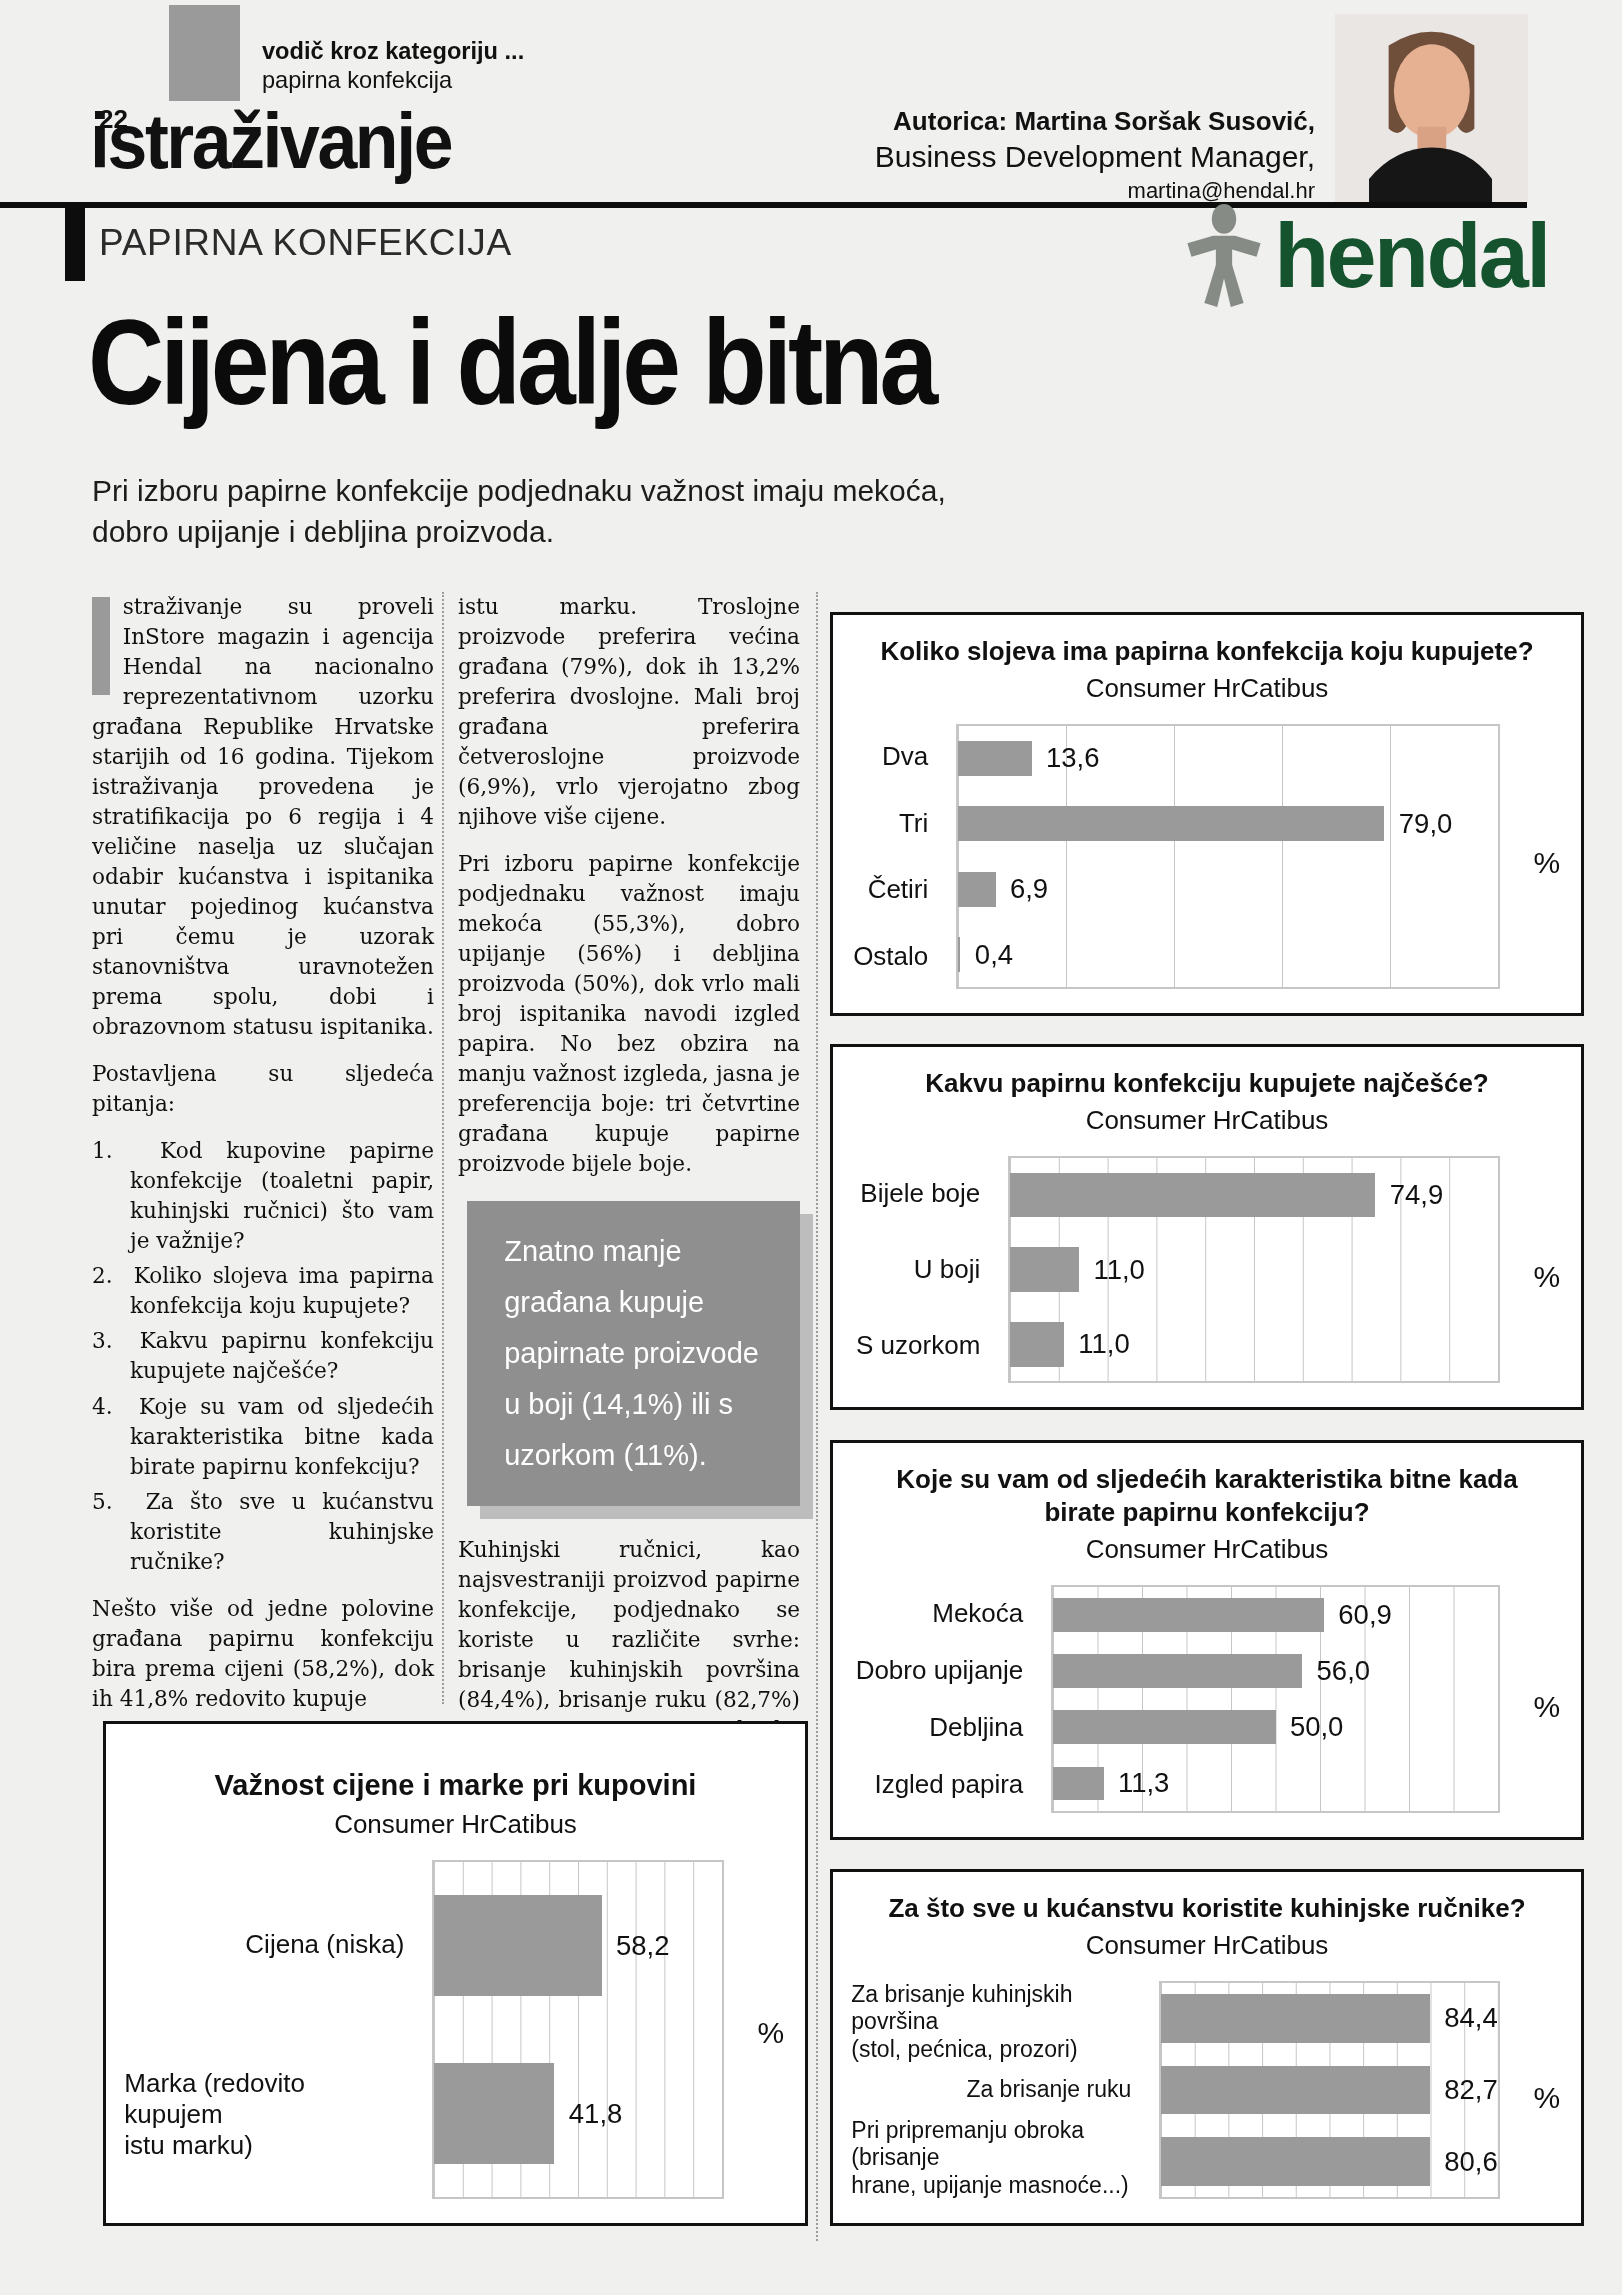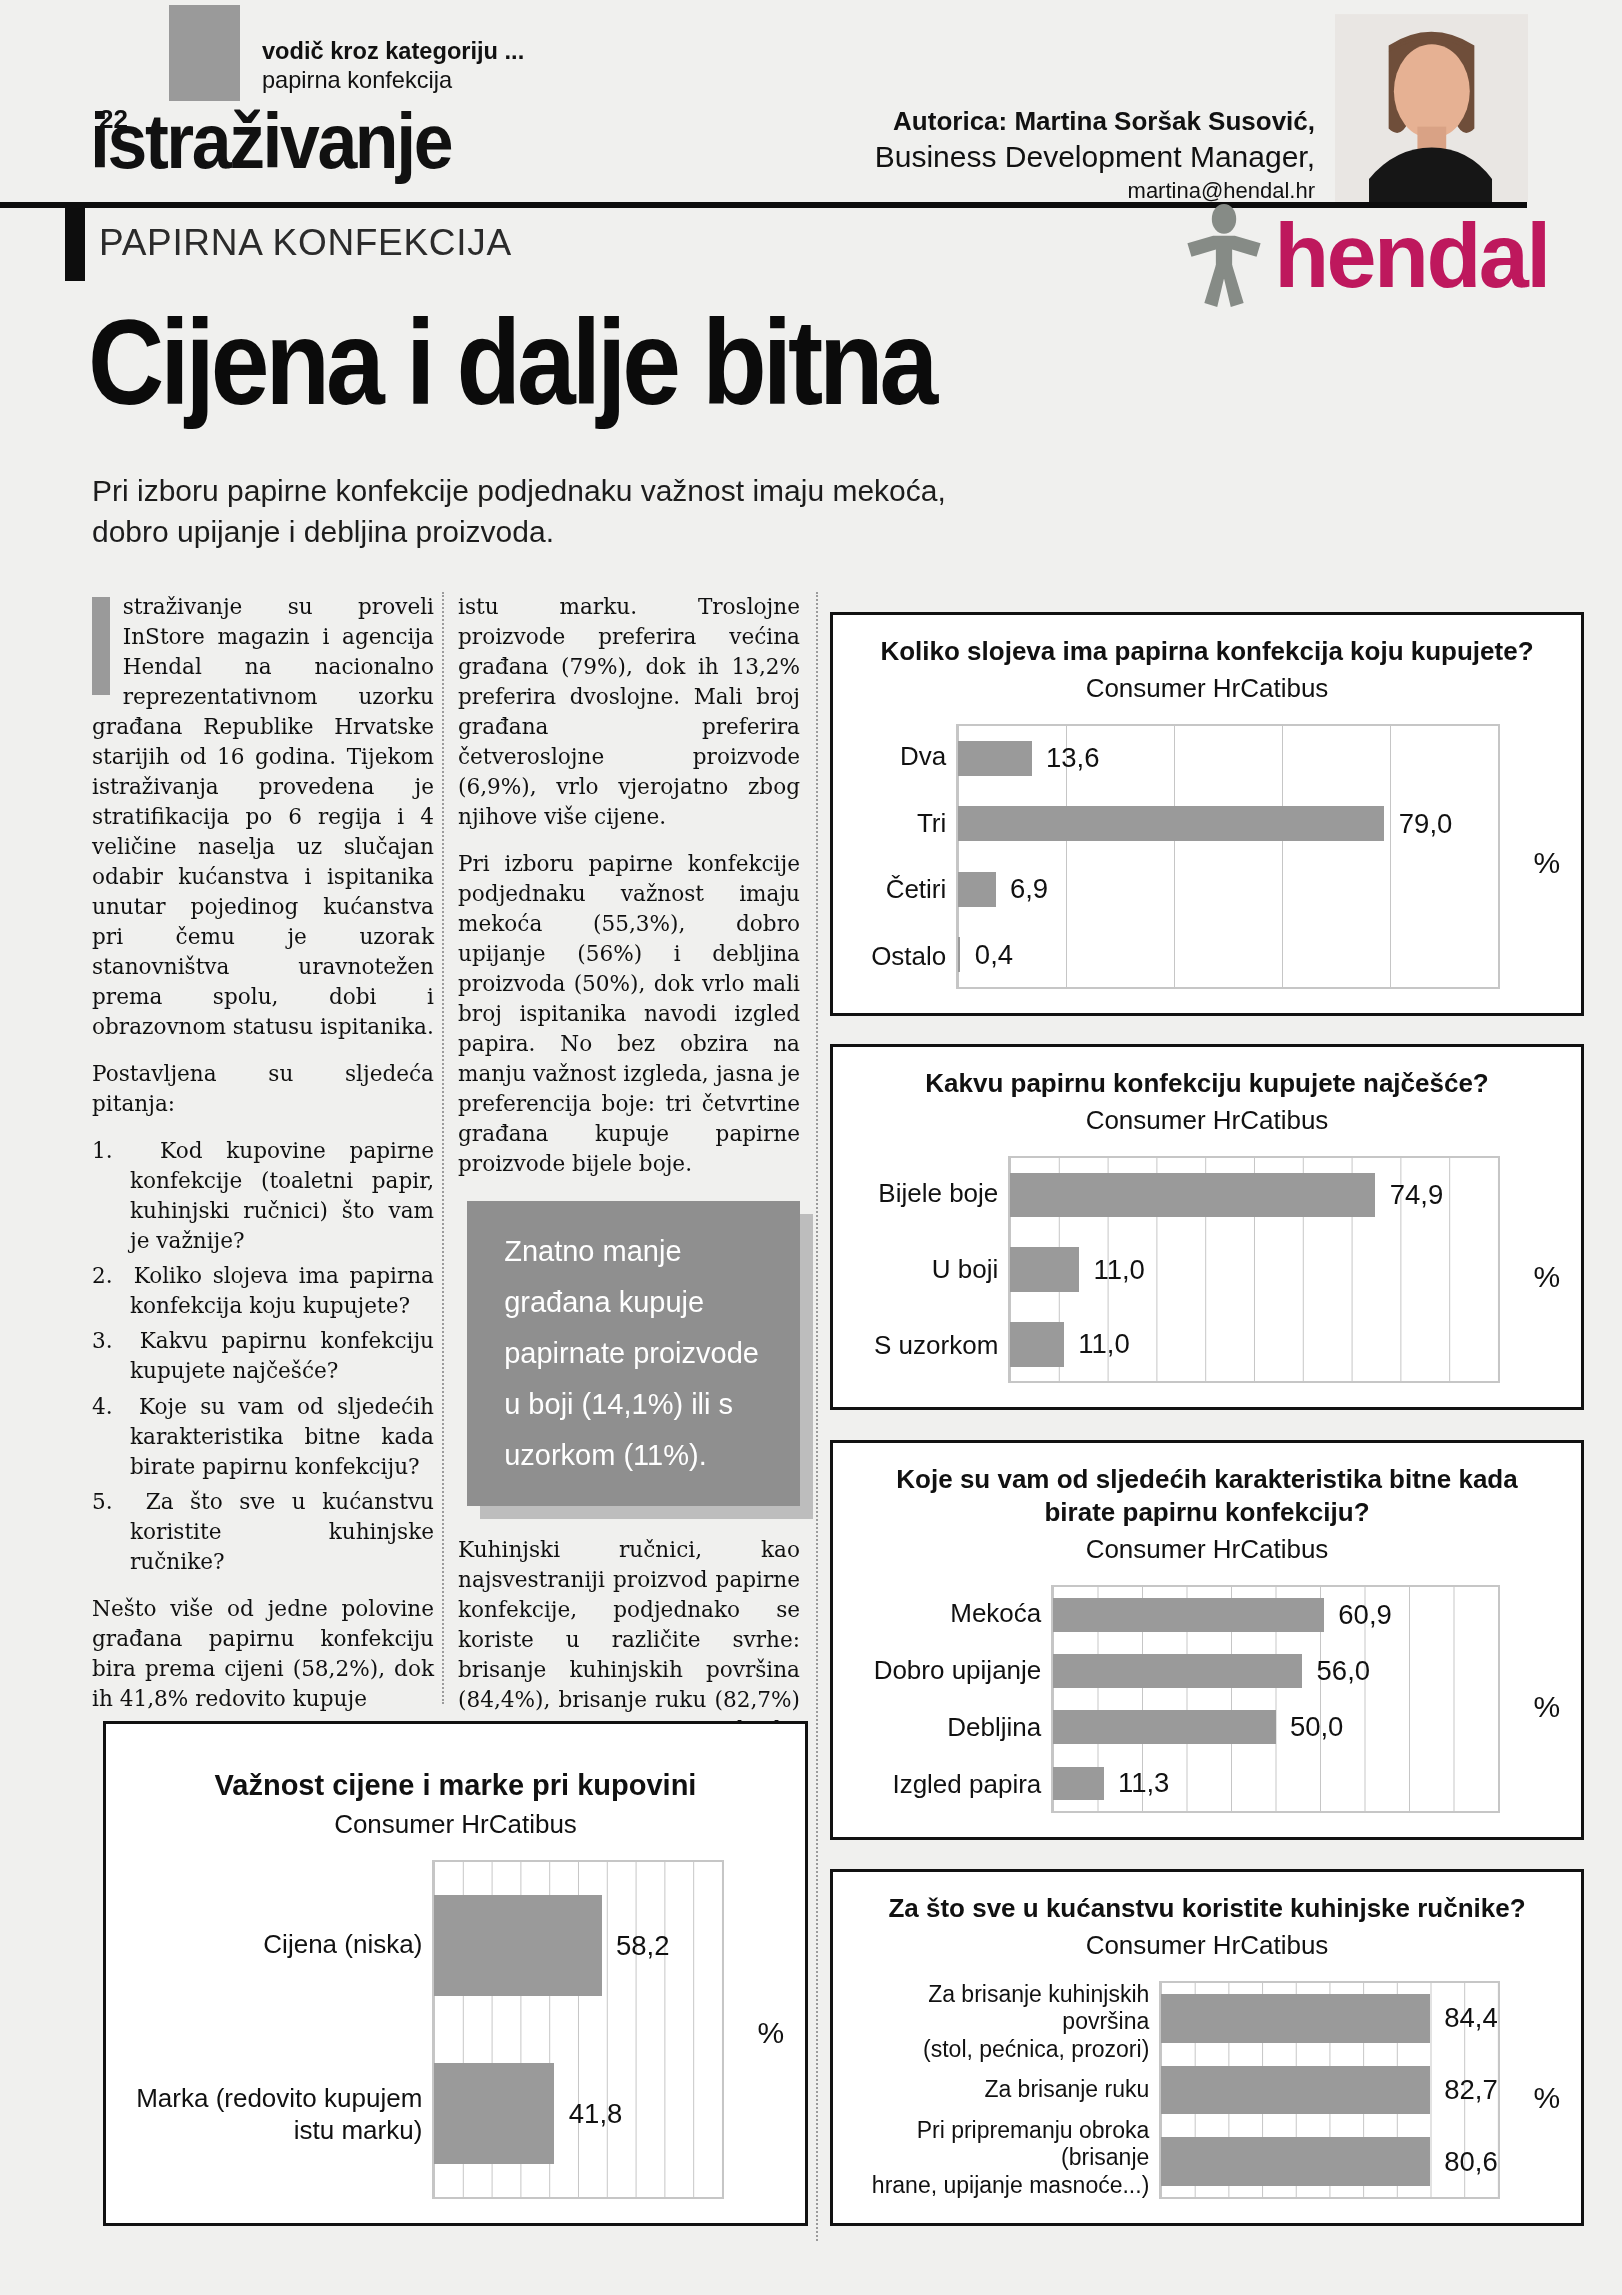"hendal" .logo-text { color: #be185d -> #14532d }
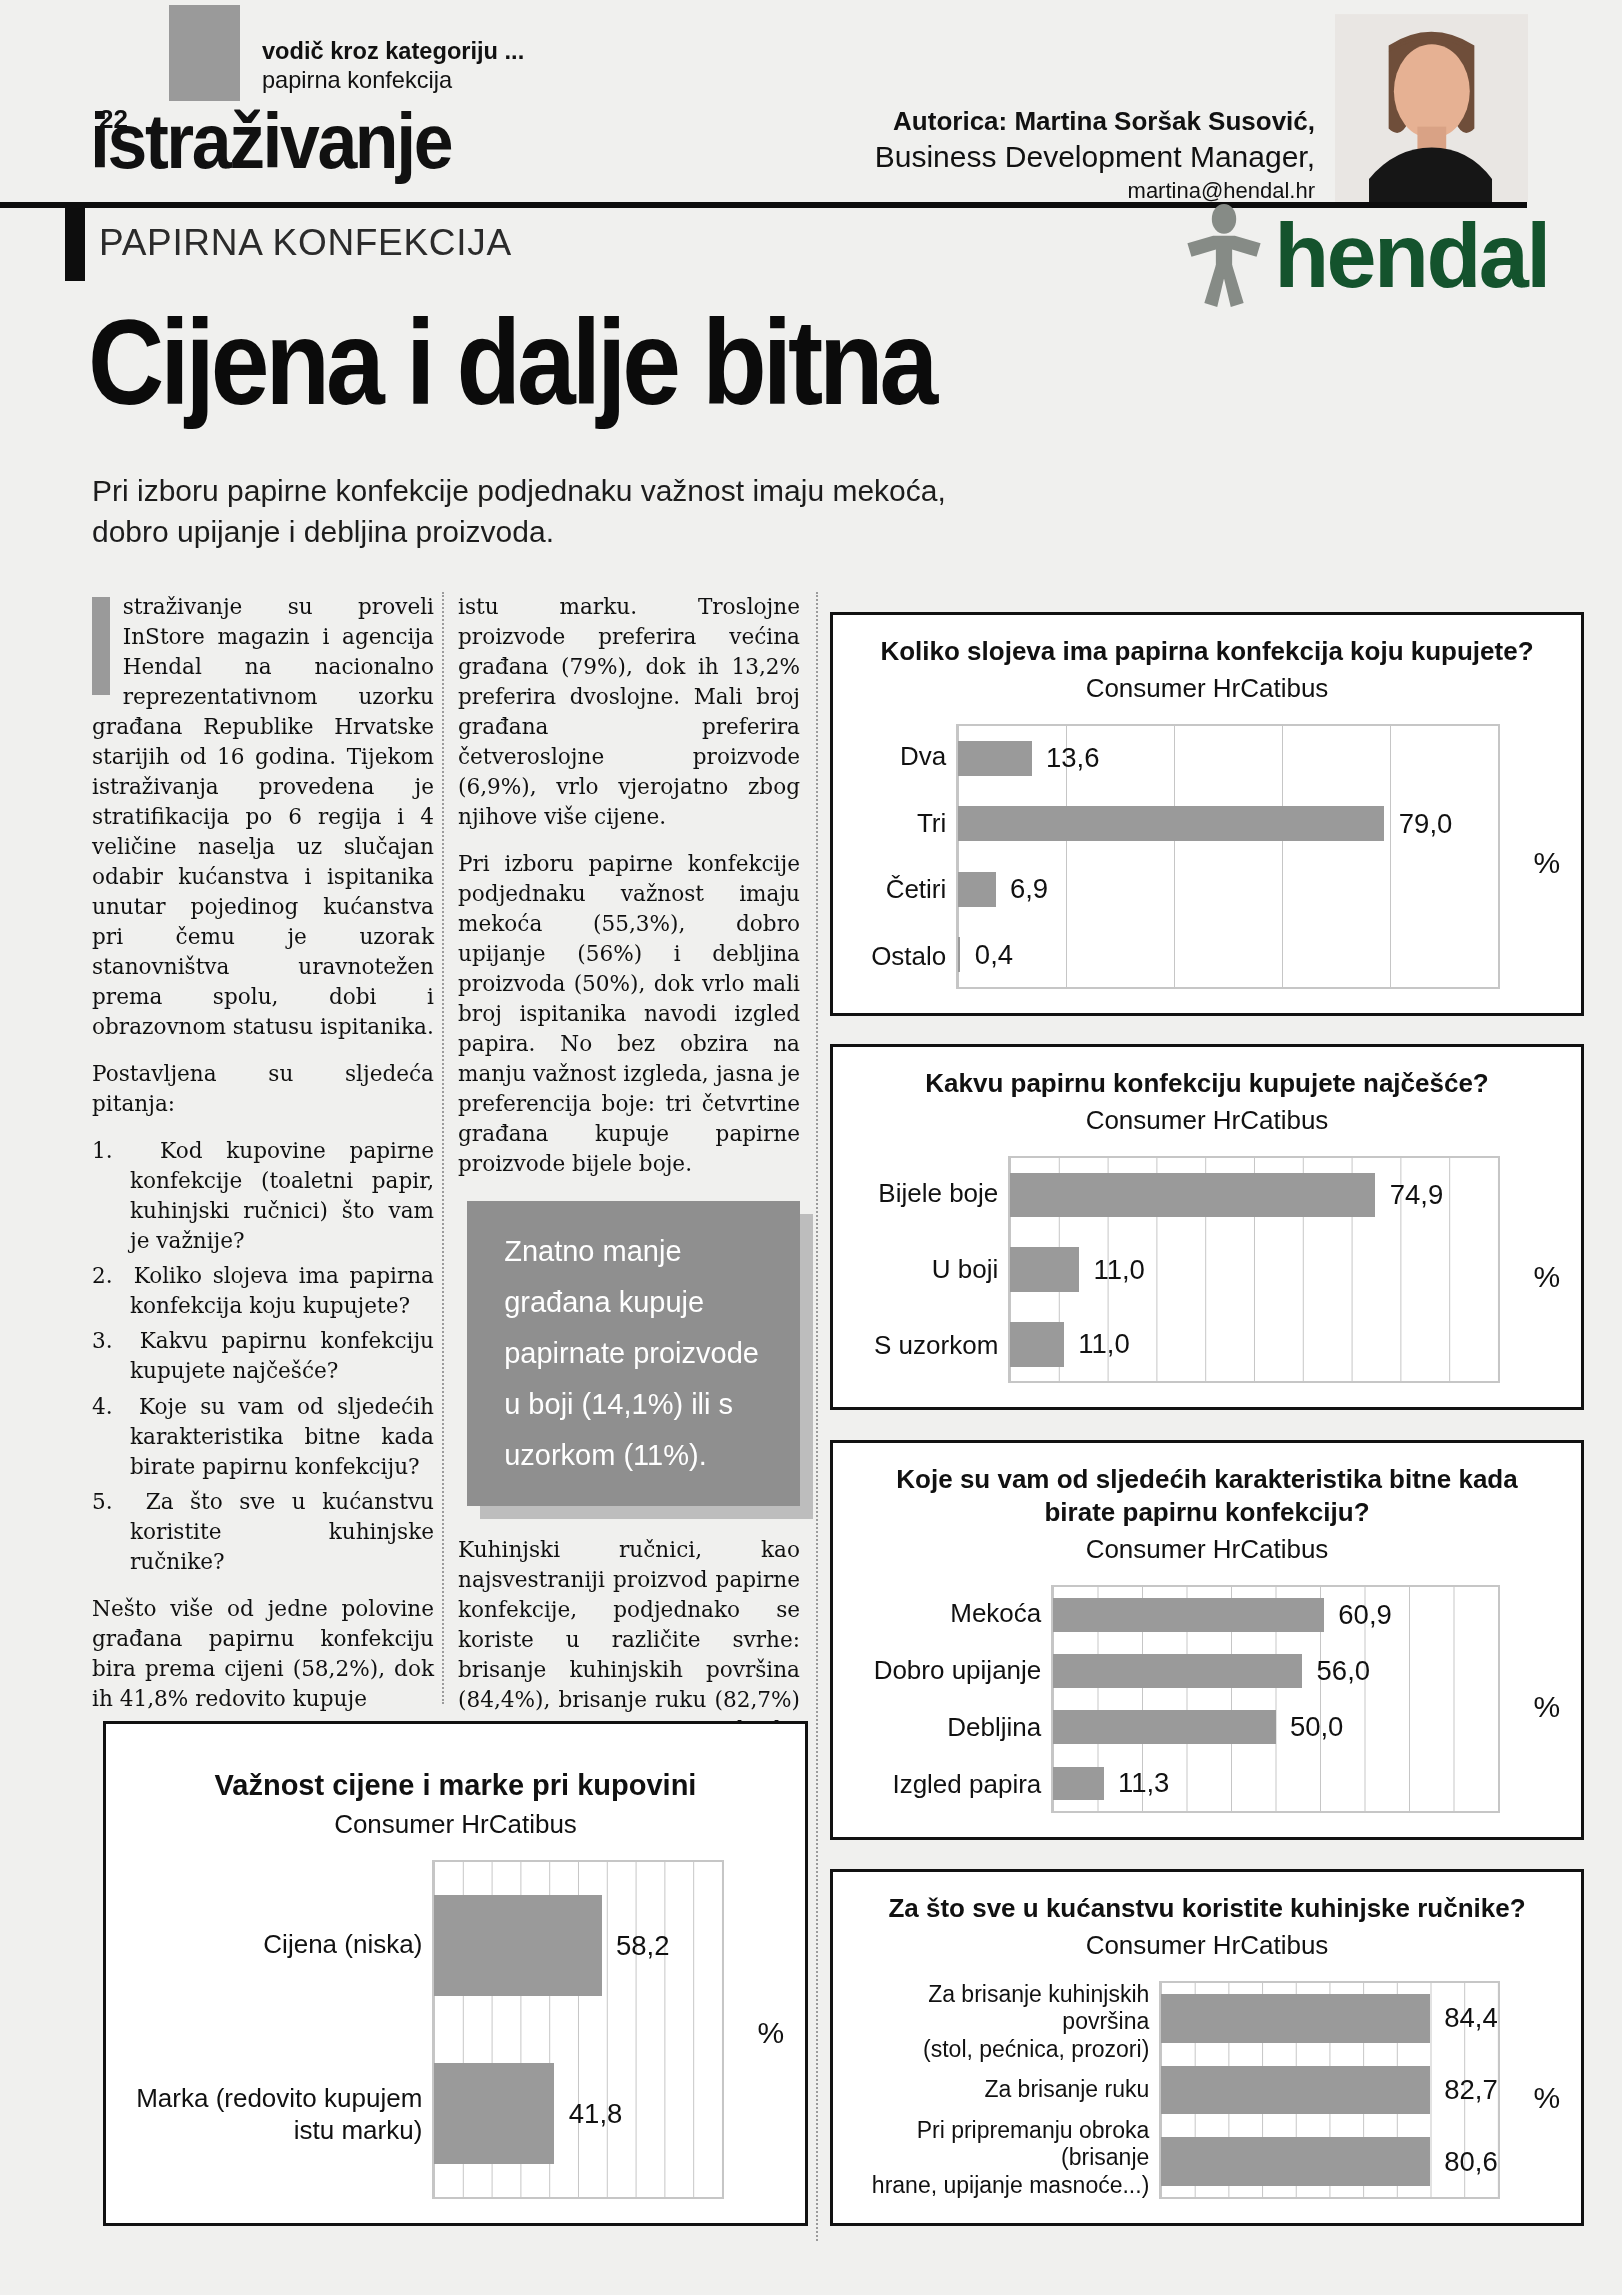"Dva" .label { padding-right: 10px -> 28px; text-align: right -> none }
